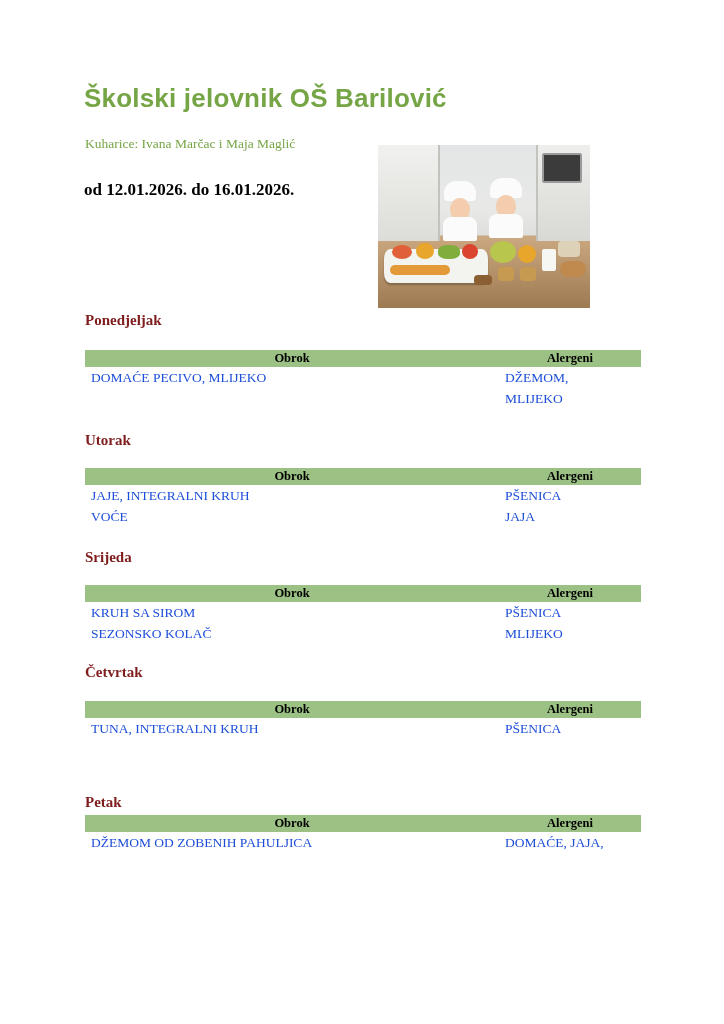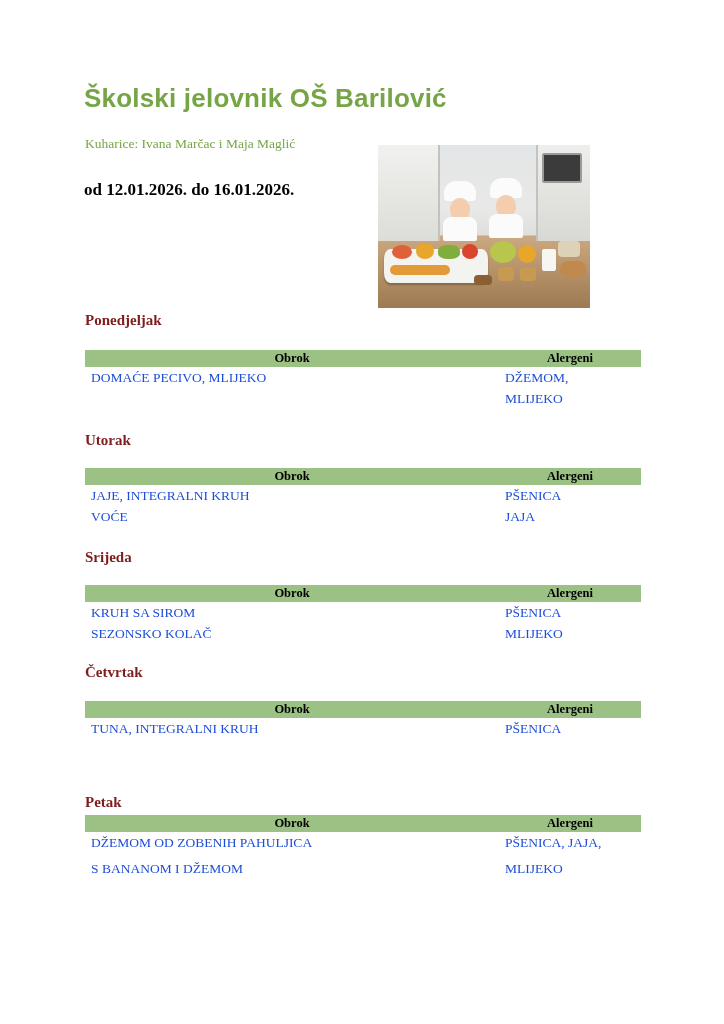"PŠENICA, JAJA," td.col-b { text: PŠENICA -> DOMAĆE }
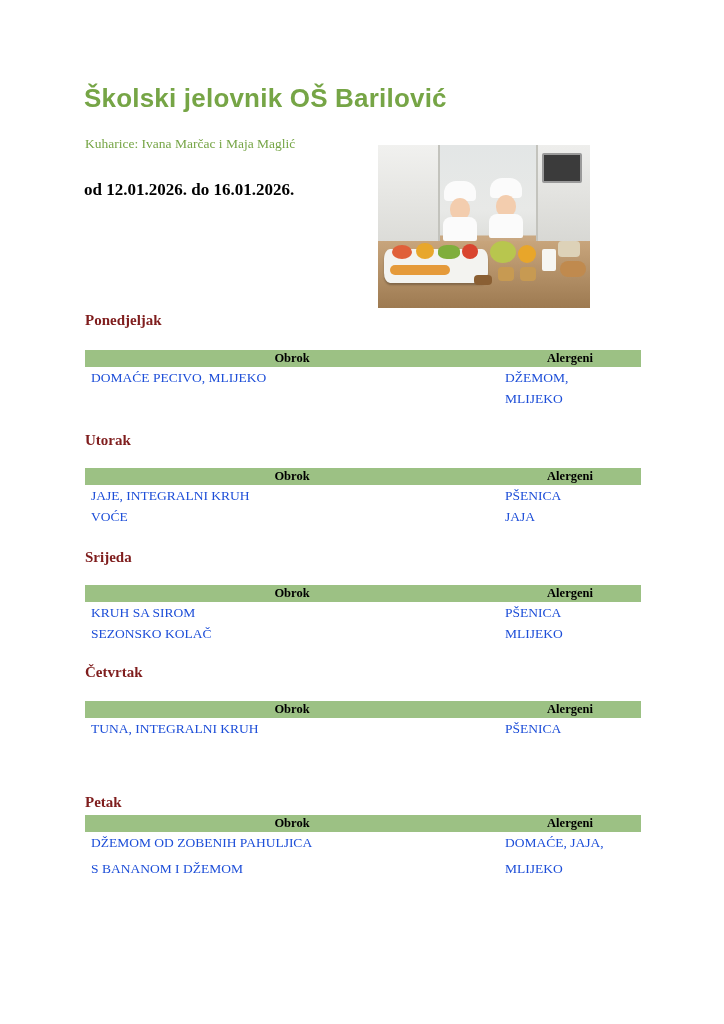"S BANANOM I DŽEMOM" tr { html: <tr> <td>S BANANOM I DŽEMOM</td> <td>MLIJEKO</td> </tr> -> none }
